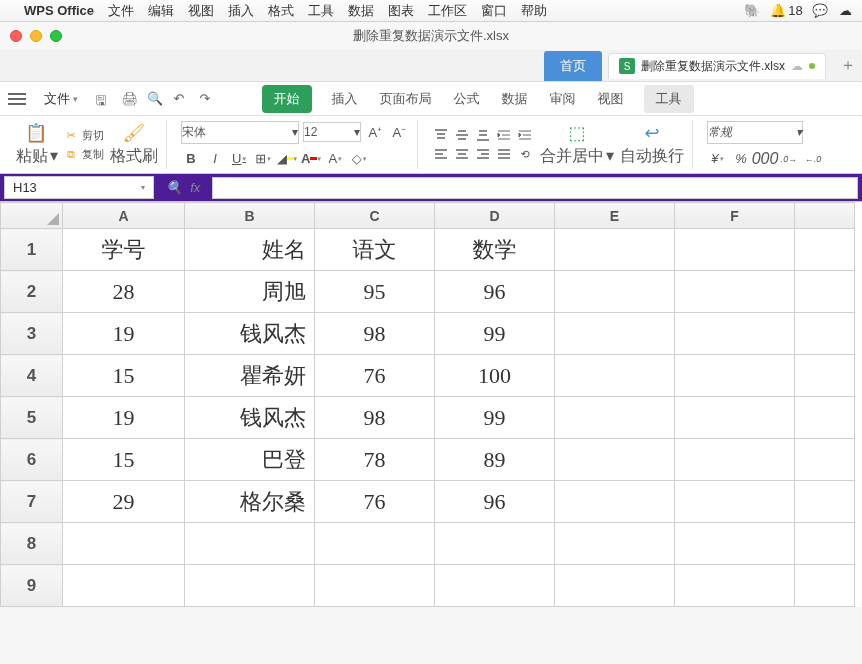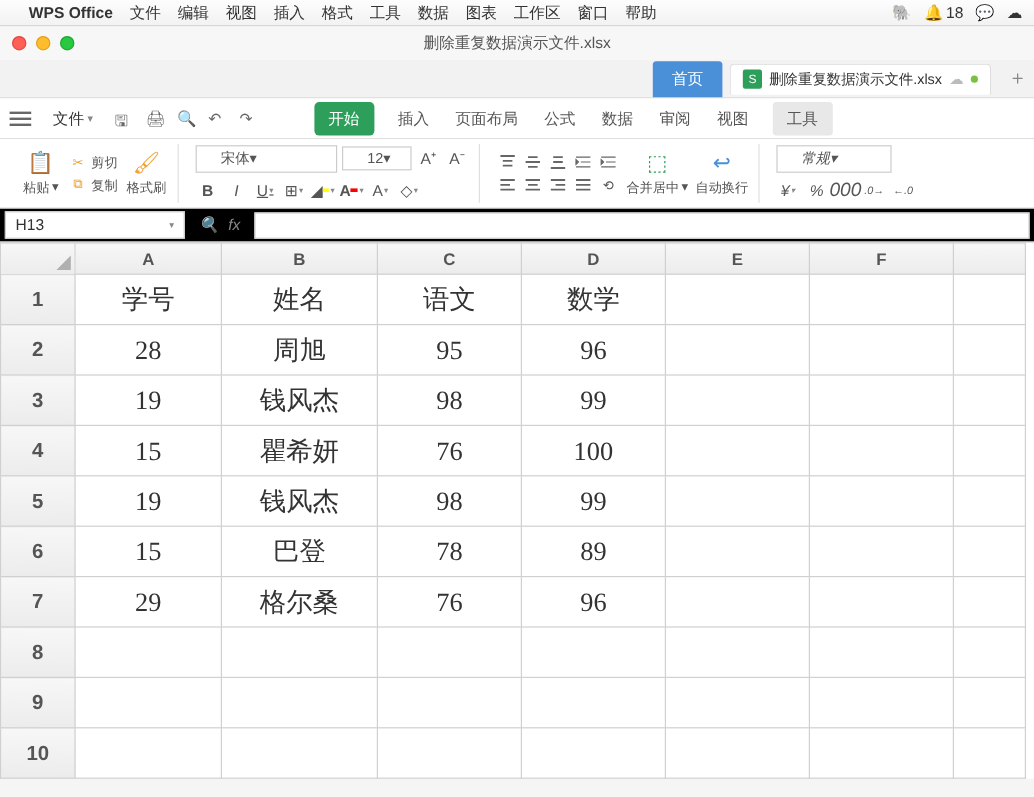"宋体" .sel { justify-content: none -> space-between; padding: 2px 20px -> 2px 0 }
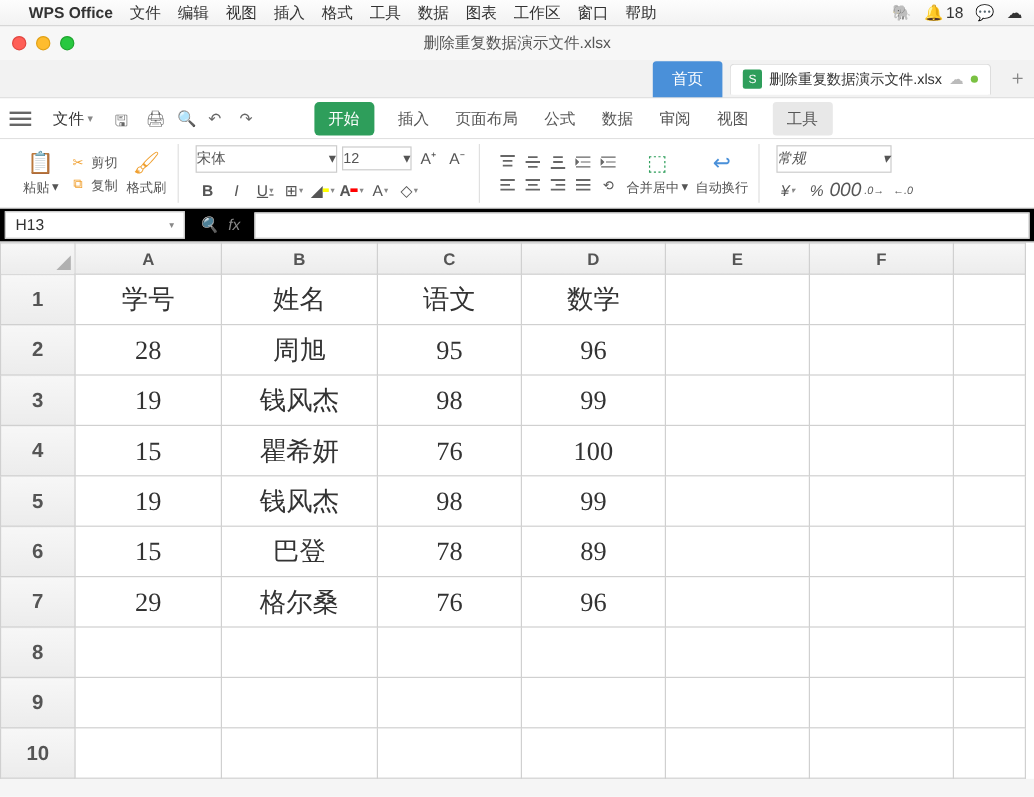"粘贴" .vbtn .lbl { font-size: 11px -> 16px }
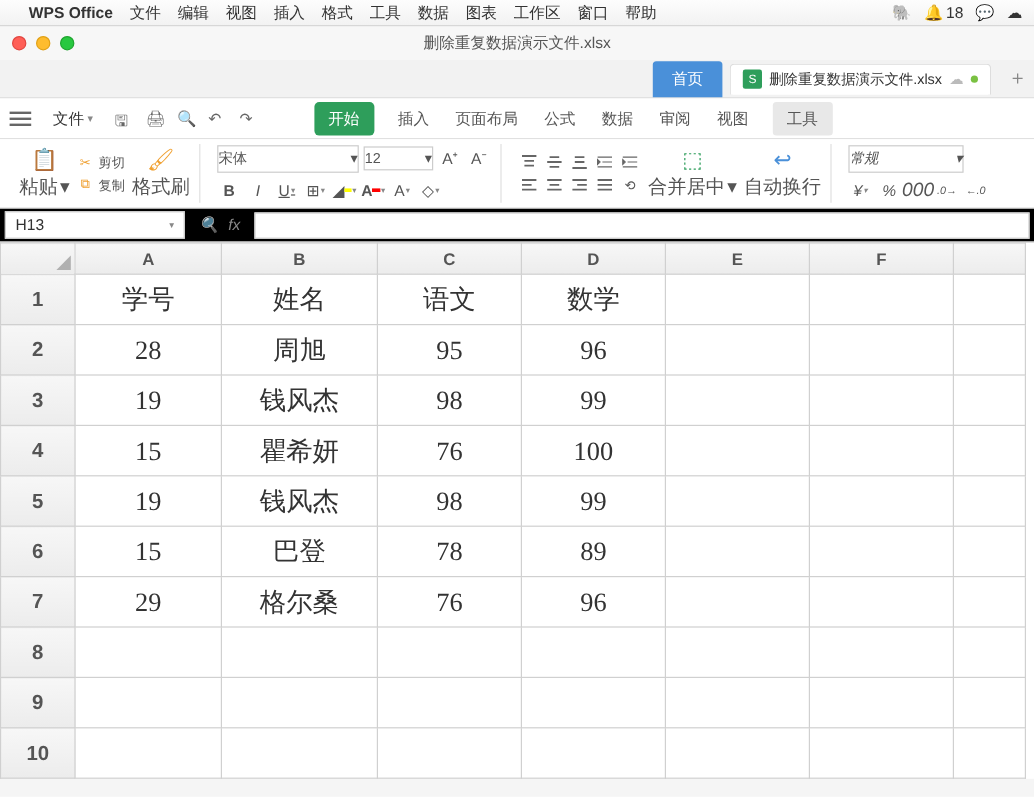"H13" .fx-row { background: #000000 -> #4c1d95 }
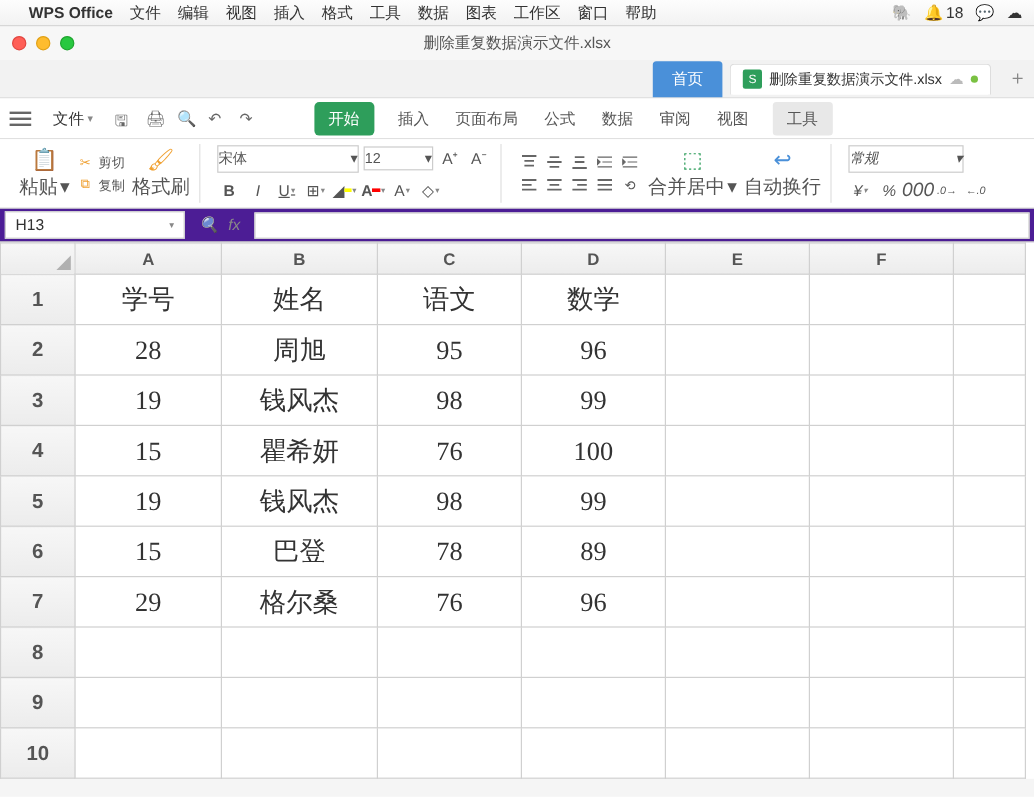"姓名" .cell.l { text-align: center -> right }
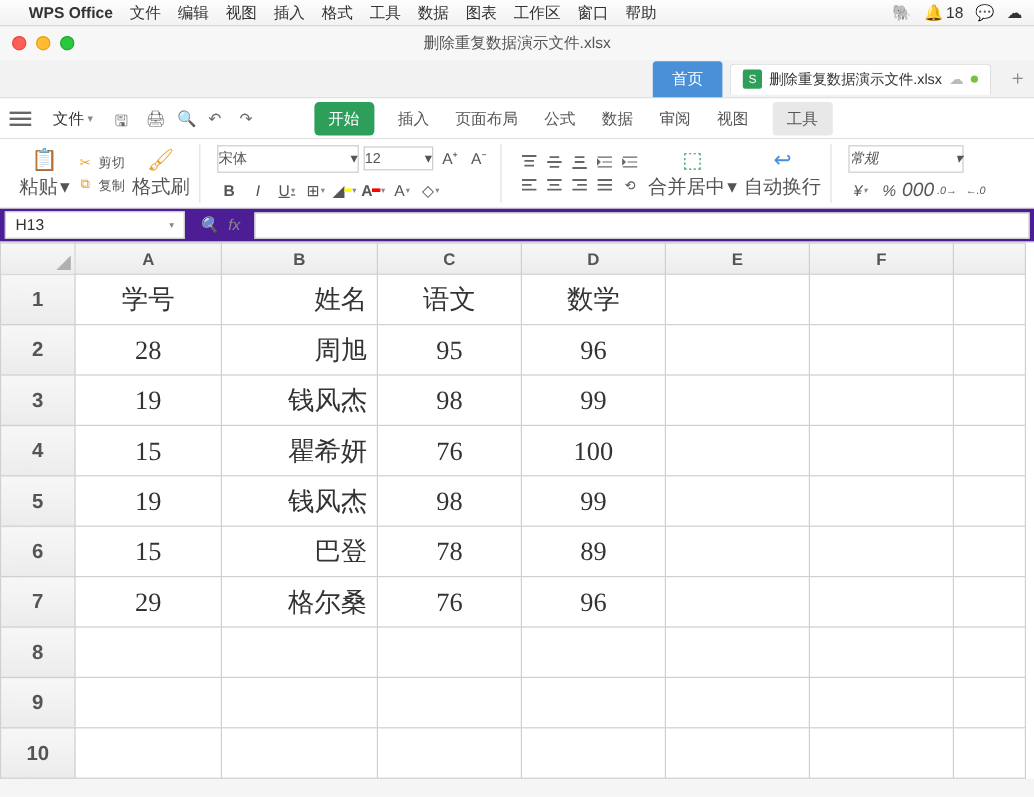"10" tr { html: <tr> <th>10</th> <td></td> <td></td> <td></td> <td></td> <td></td> <td></td> <td></td> </tr> -> none }
